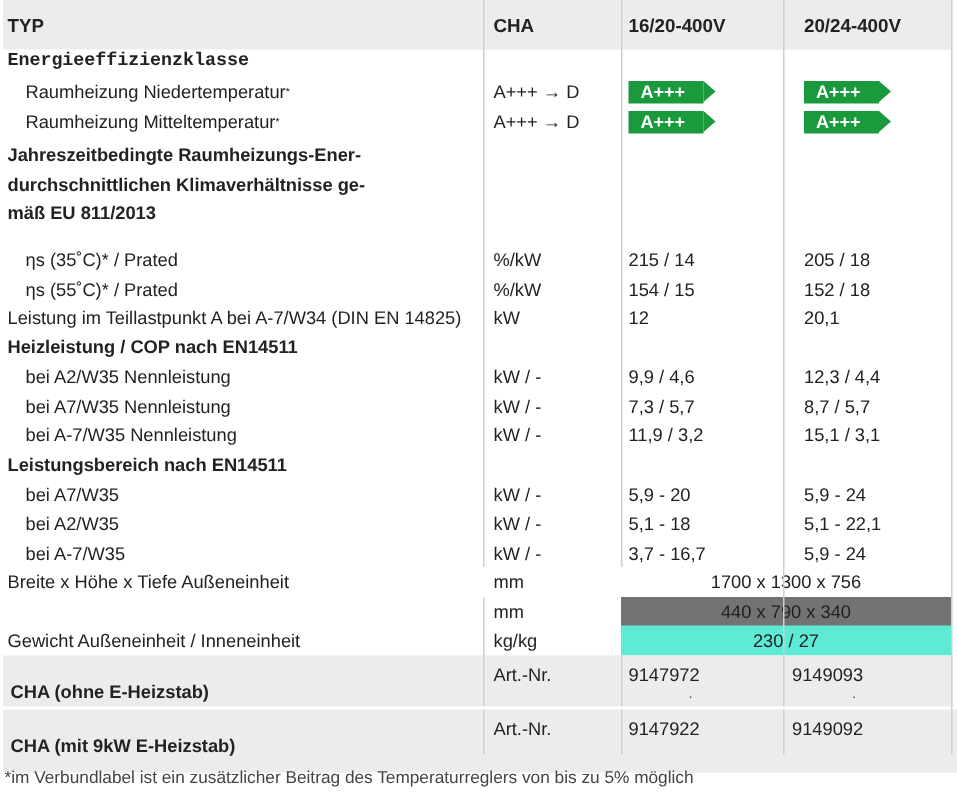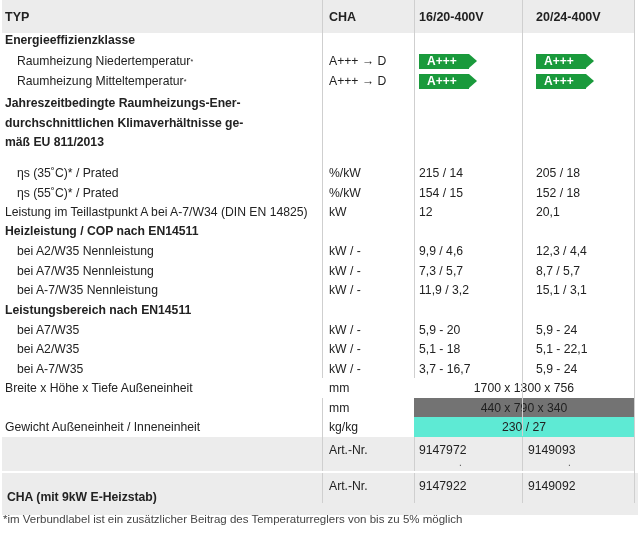"Energieeffizienzklasse" div.row { font-family: none -> Liberation Mono, monospace }
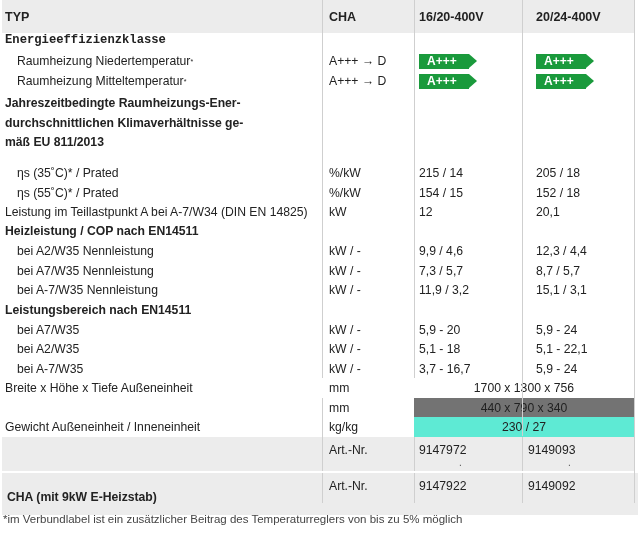"CHA (ohne E-Heizstab)" div.lbl { html: none -> <div>CHA (ohne E-Heizstab)</div> }
